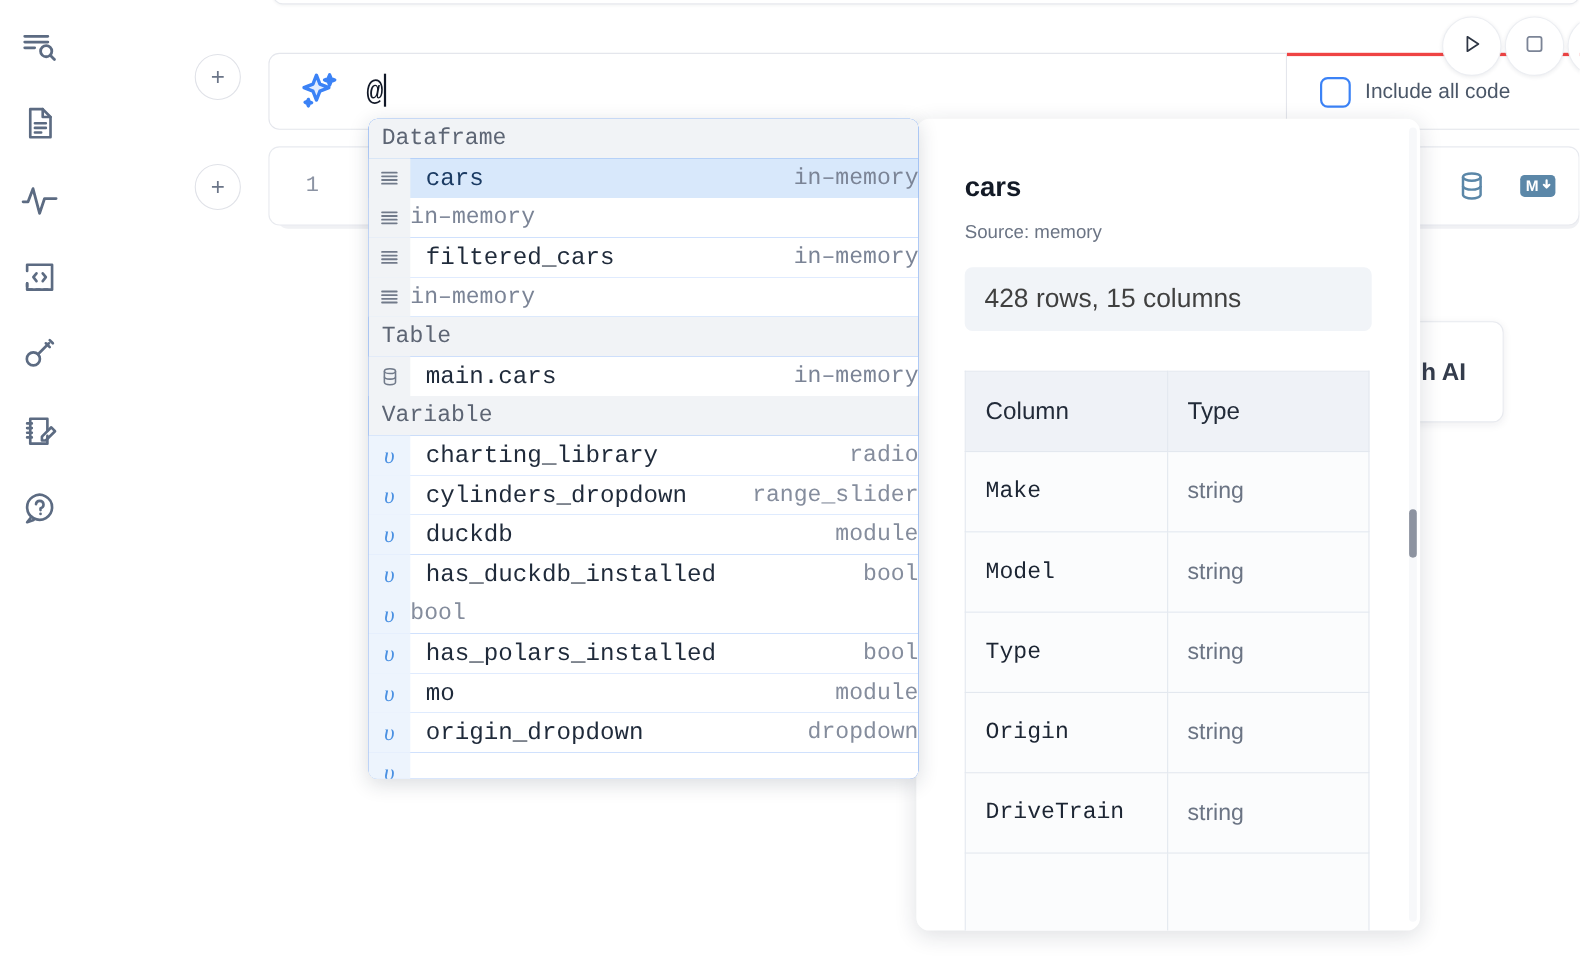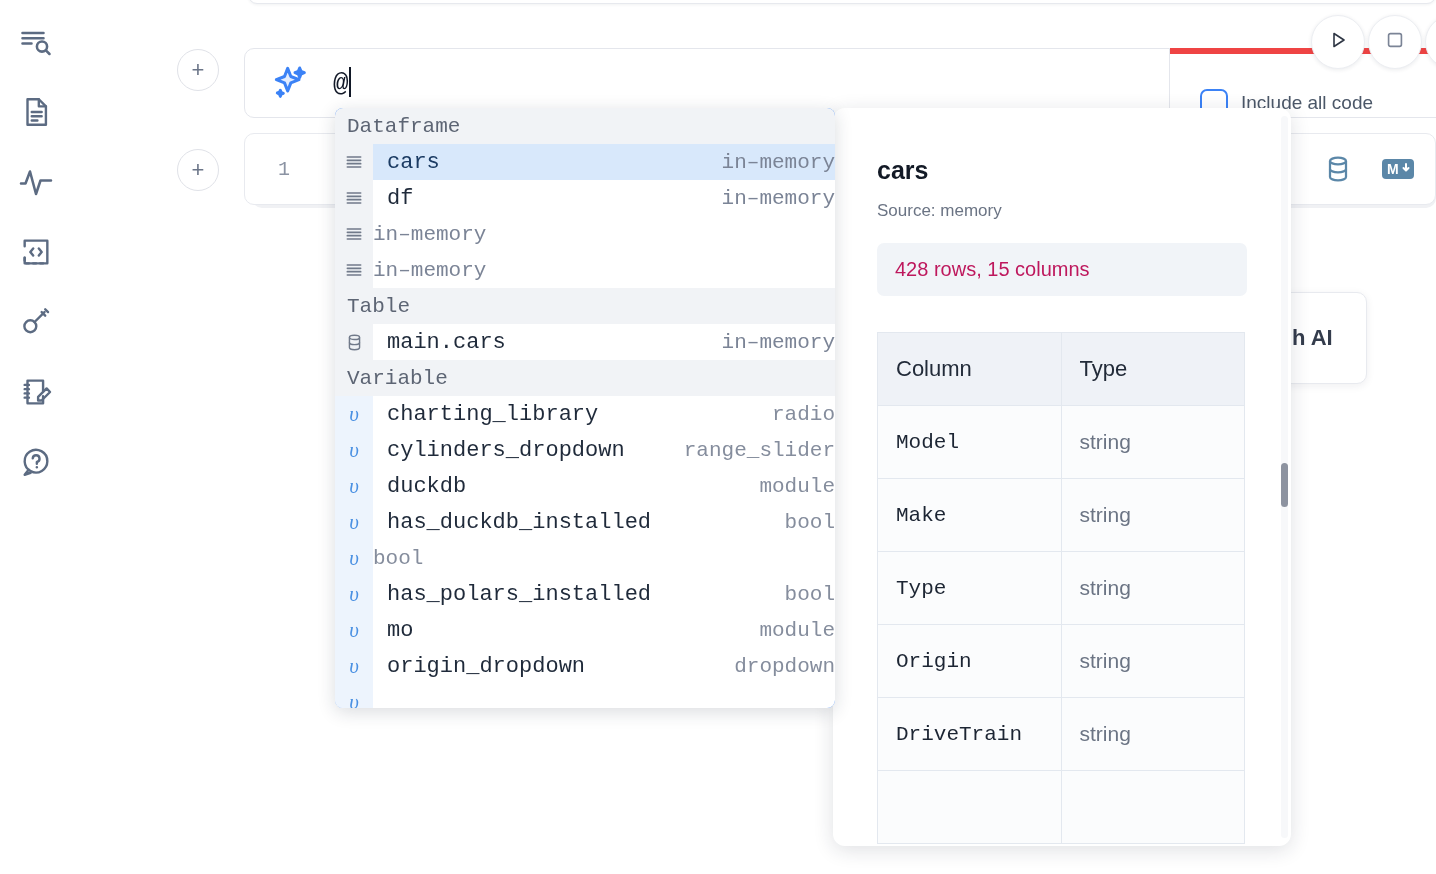"Include all code" #ai-right { align-items: flex-end -> center; border-top: 6px solid #ef4444 -> 3px solid #ef4444 }
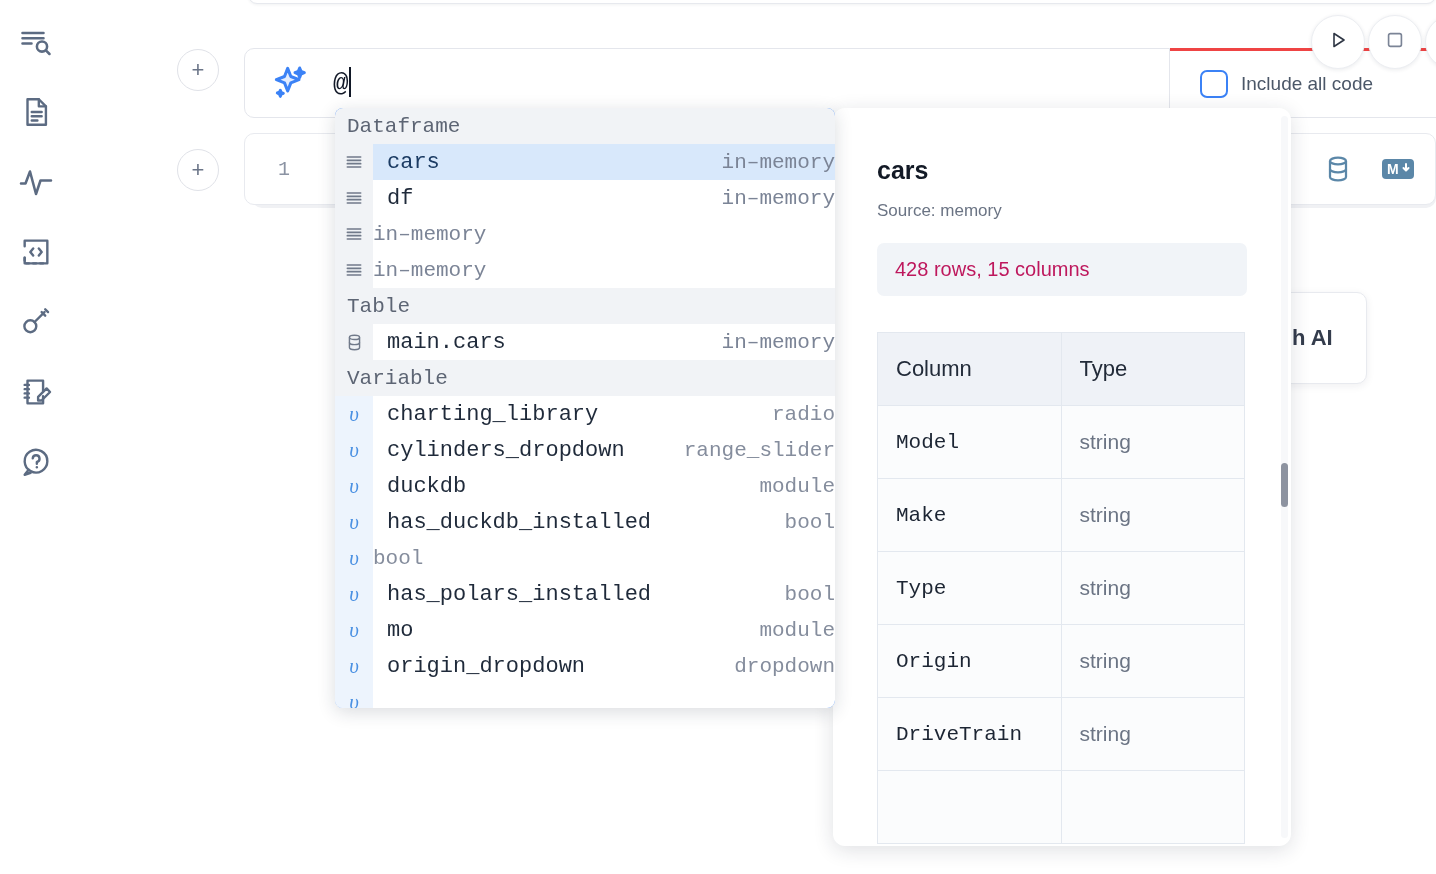"df" span.ac-name { html: <span>df</span> -> none }
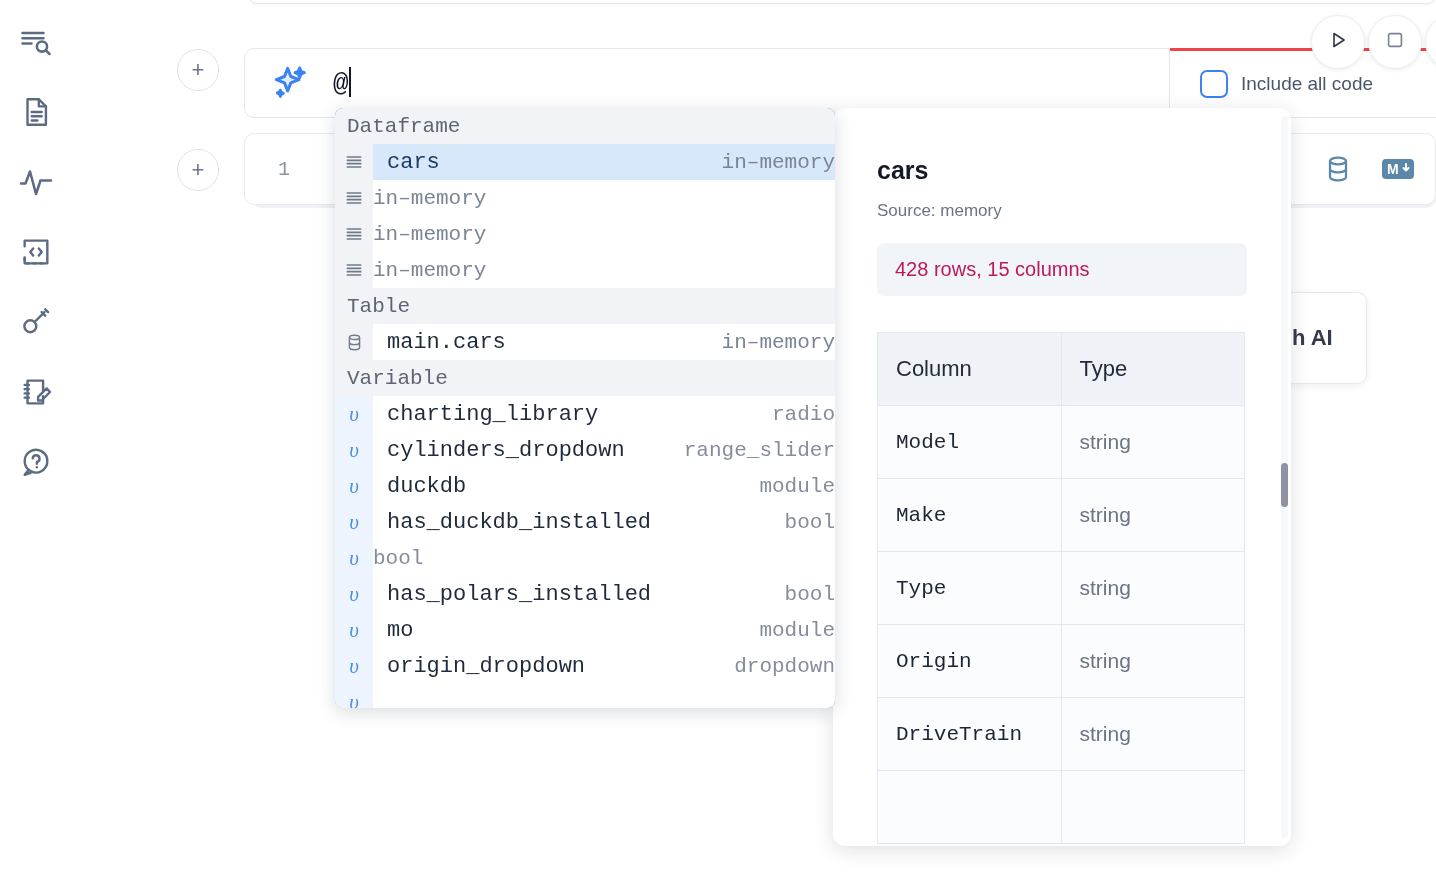"filtered_cars" span.ac-name { html: none -> <span>filtered_cars</span> }
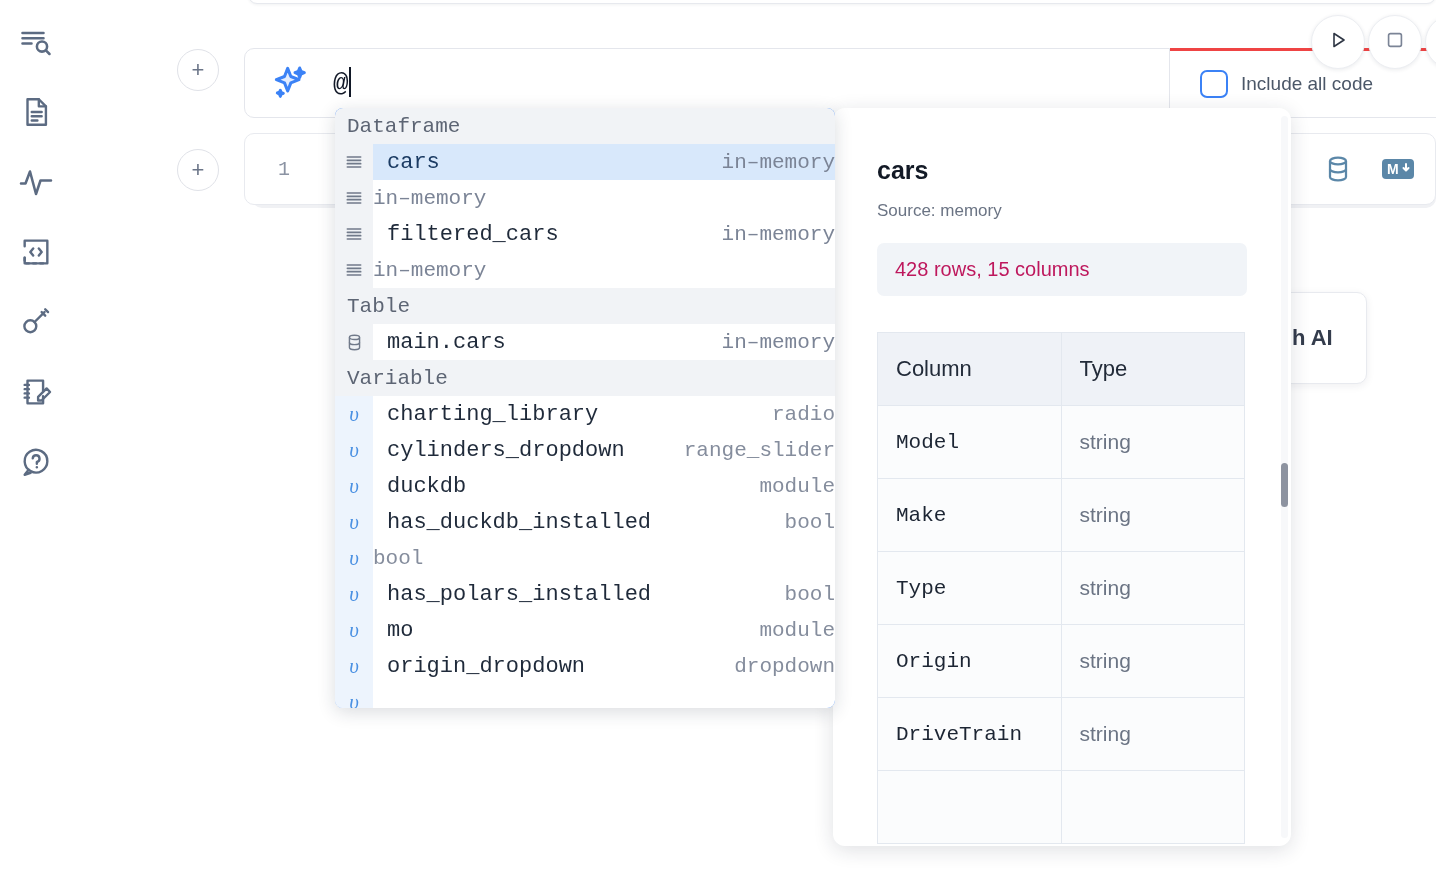"428 rows, 15 columns" #detail-shape { color: #be185d -> #404040; font-size: 20px -> 24px }
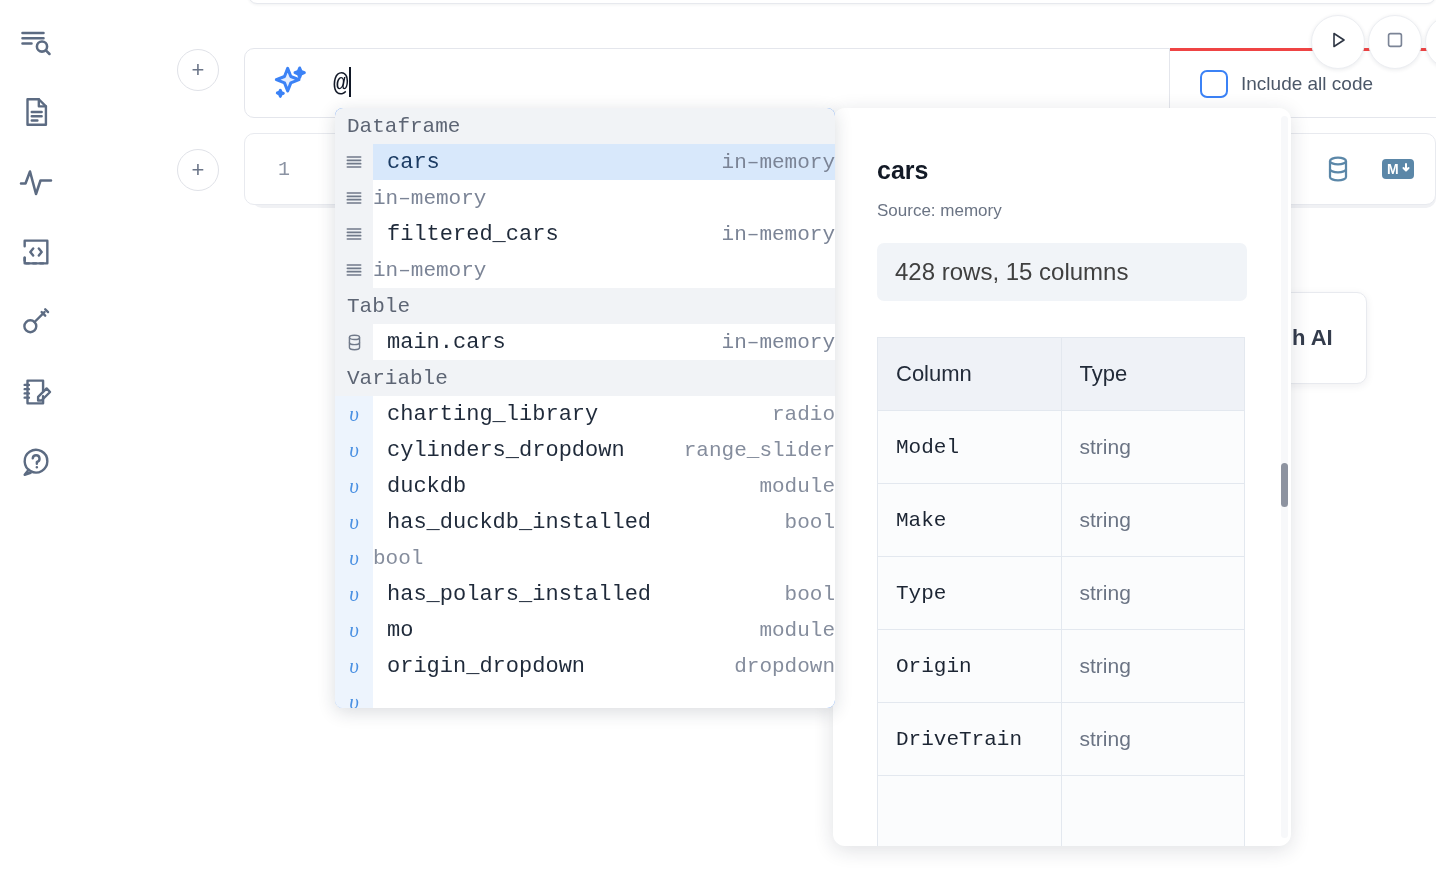"Model" tr { order: before "Make" -> after "Make" }
